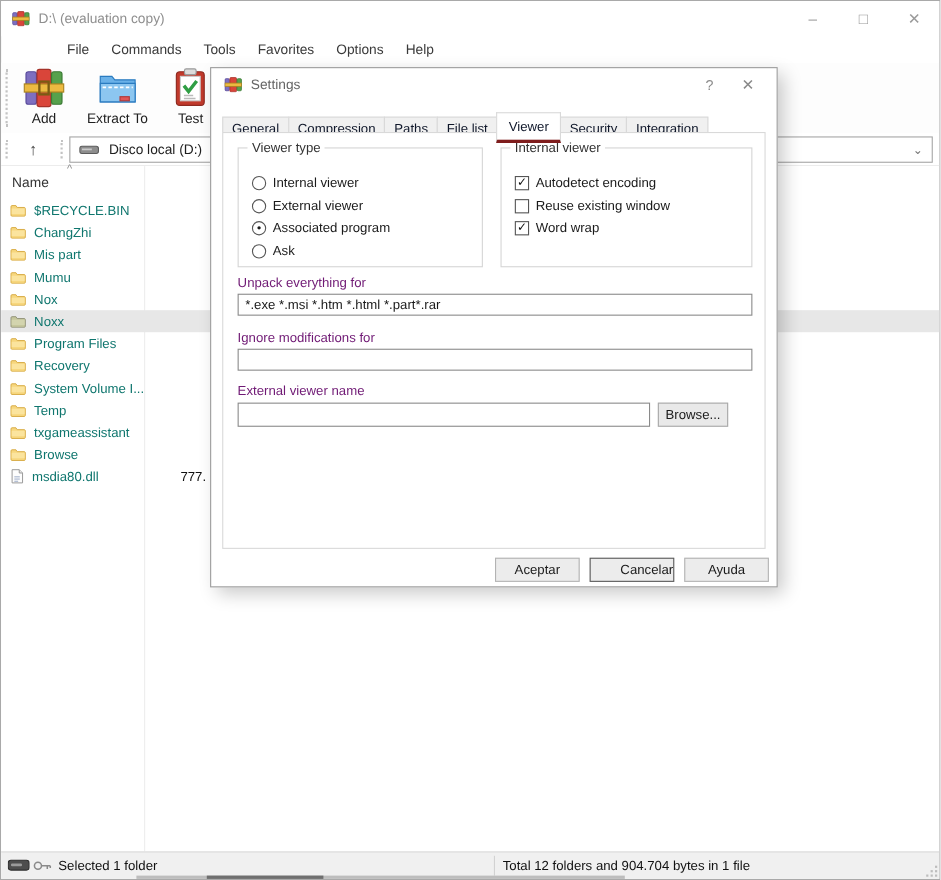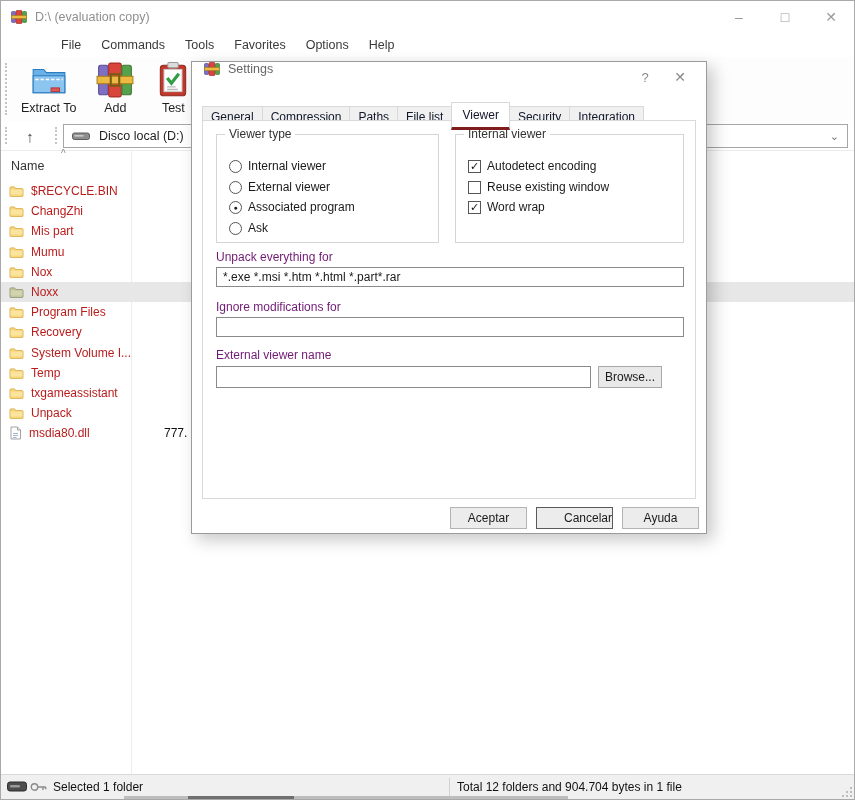"Settings" .dlg-titlebar { align-items: none -> center }
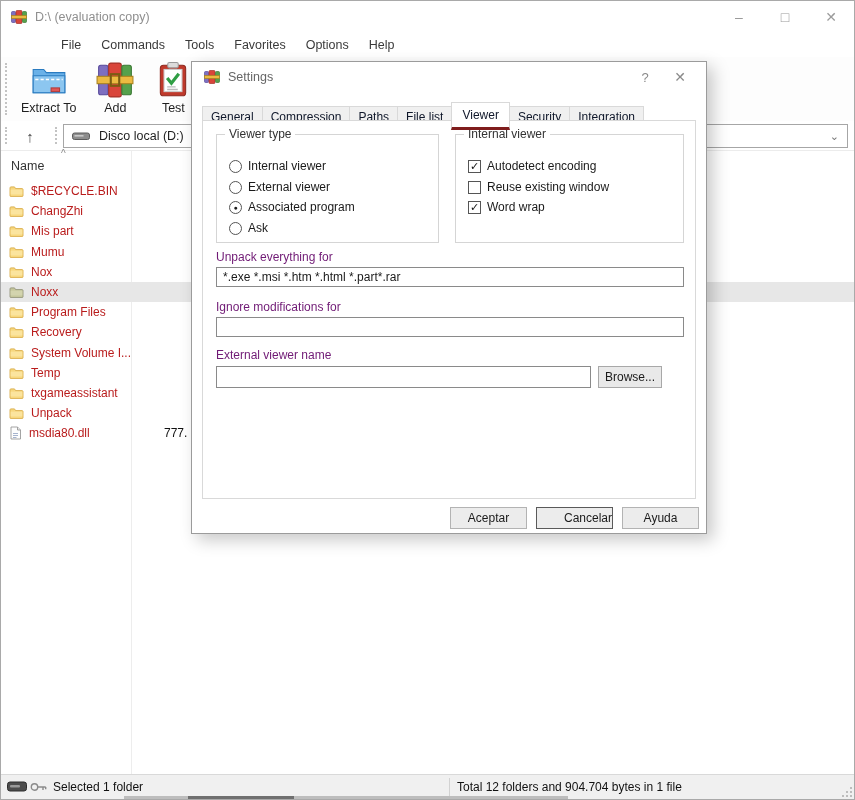"Extract To" div.tool-btn { order: before "Add" -> after "Add" }
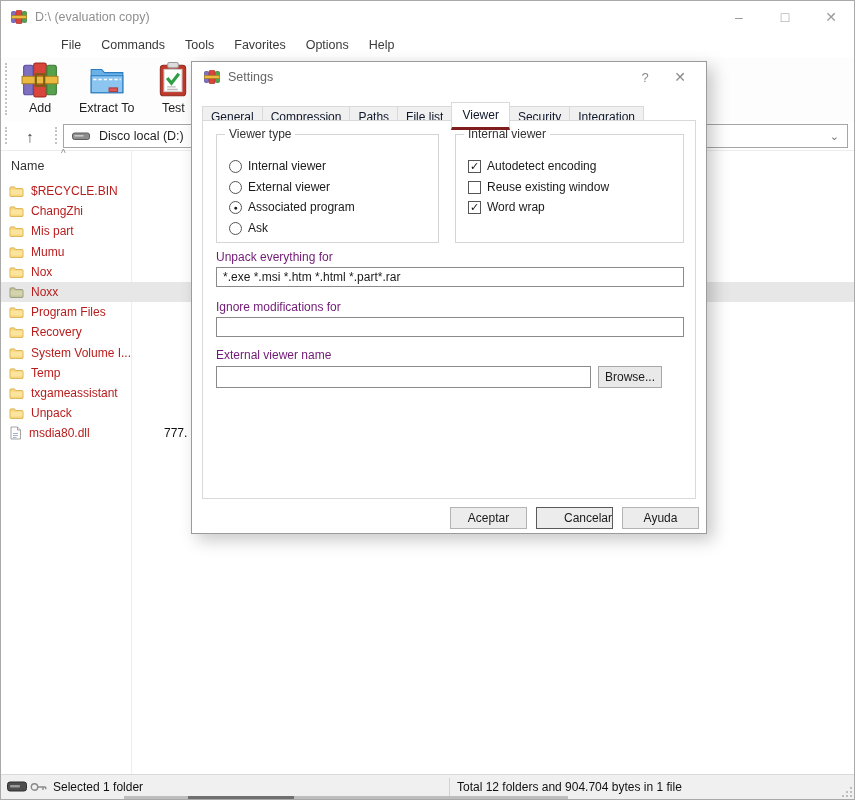"$RECYCLE.BIN" .fname { color: #b91c1c -> #0f766e }
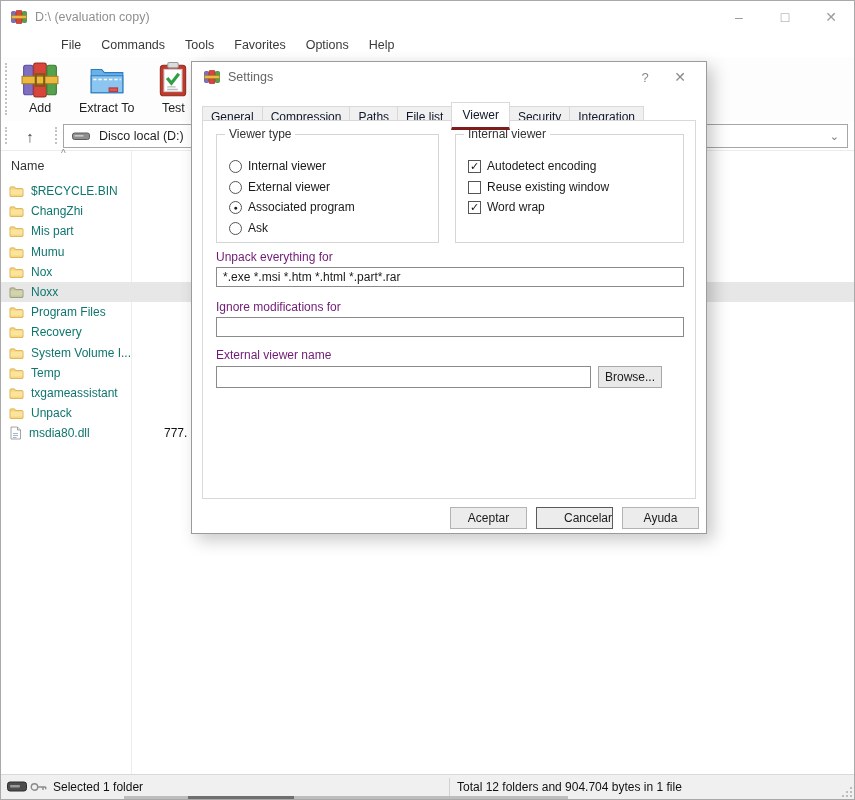"Unpack" span.fname { text: Unpack -> Browse }
